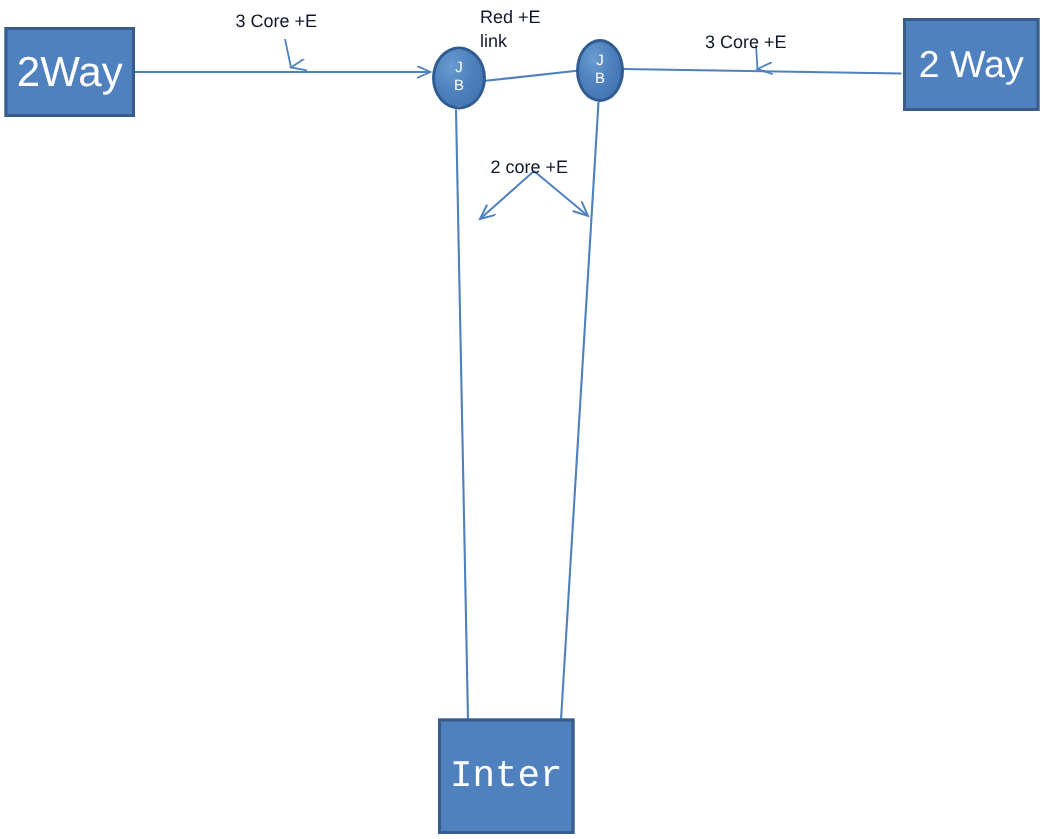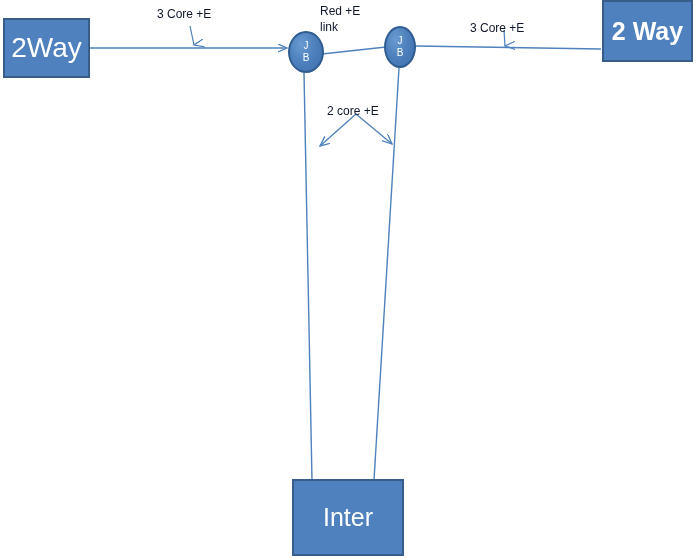"2 Way" #box-right { font-weight: bold -> none; top: 0 -> 12px }
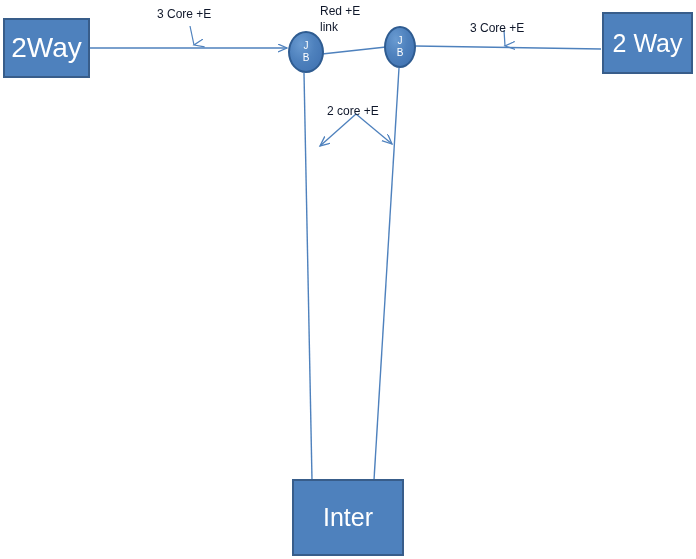"Inter" #box-inter { font-family: none -> Liberation Mono, monospace; width: 112px -> 91px }
